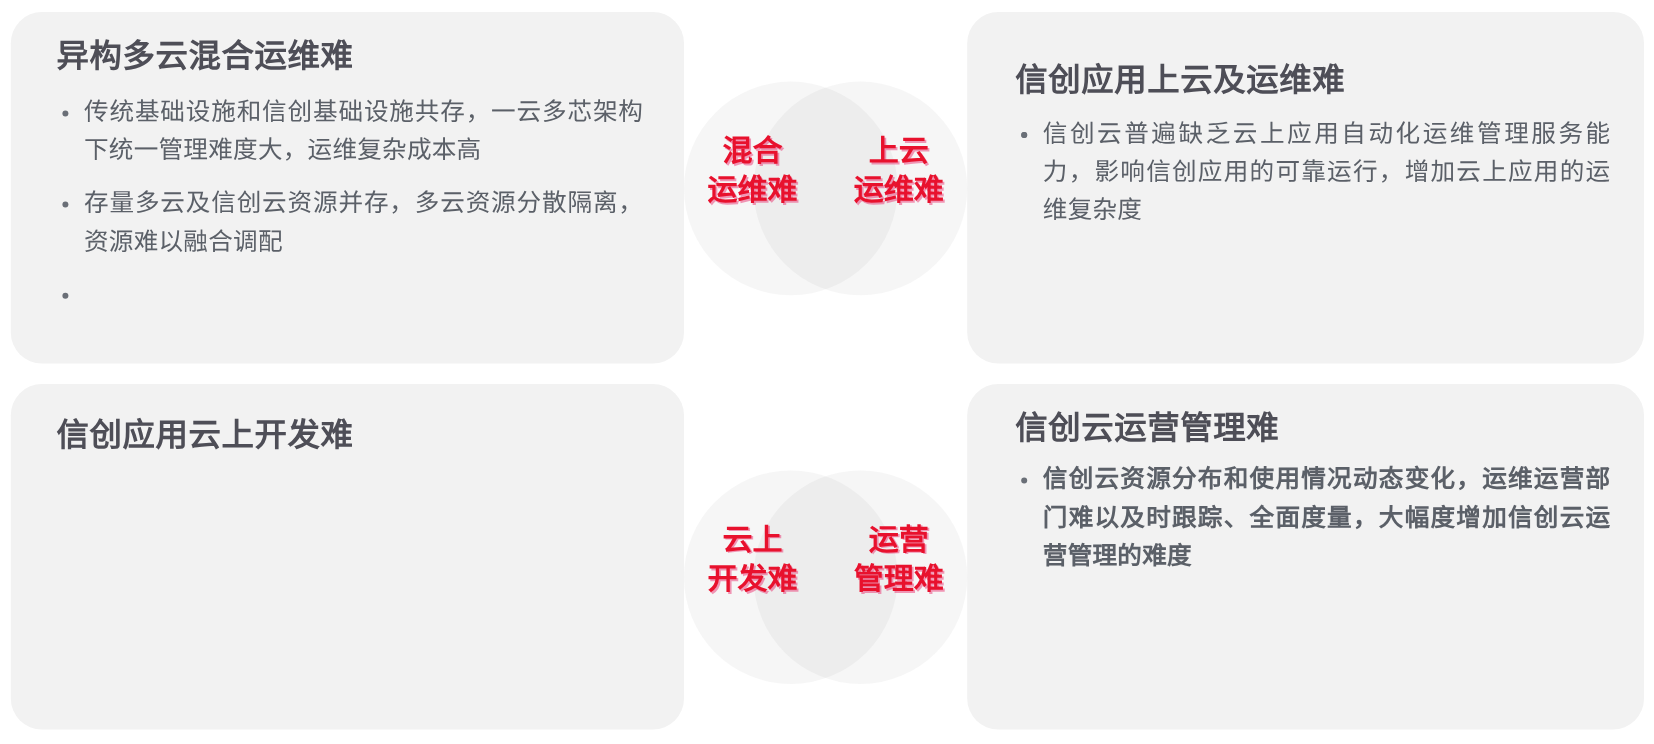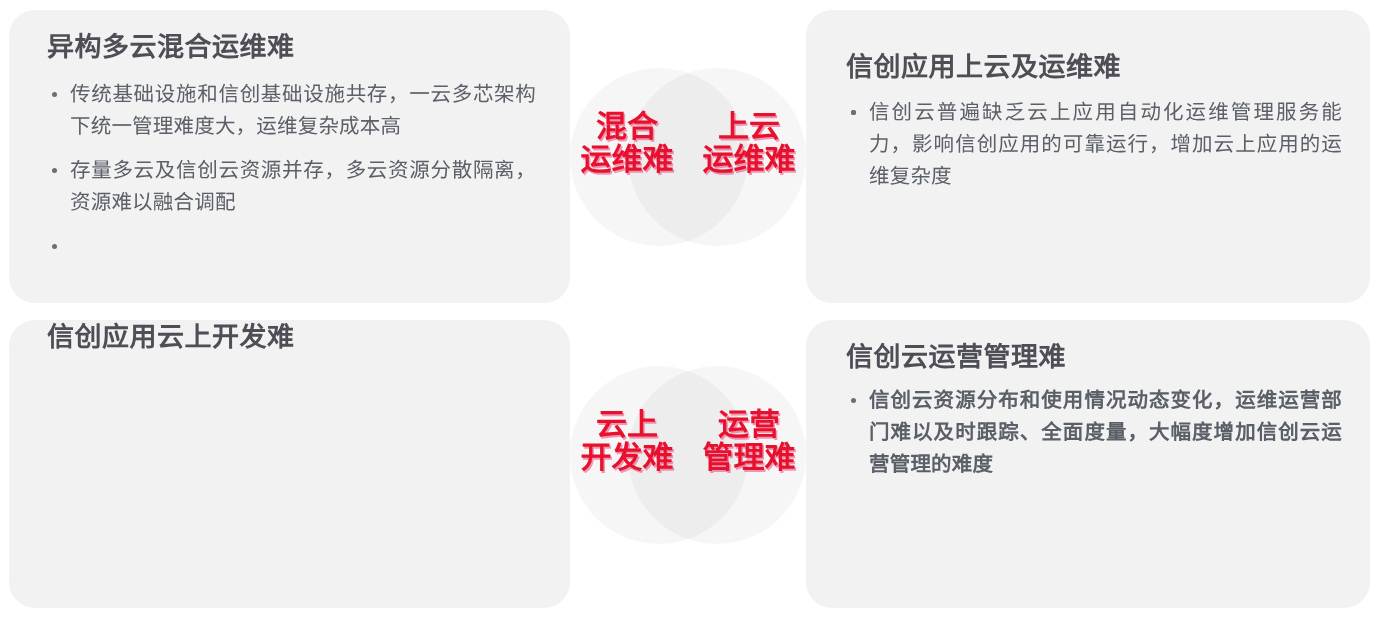"混合" .venn .venn-label { font-size: 31px -> 25px }
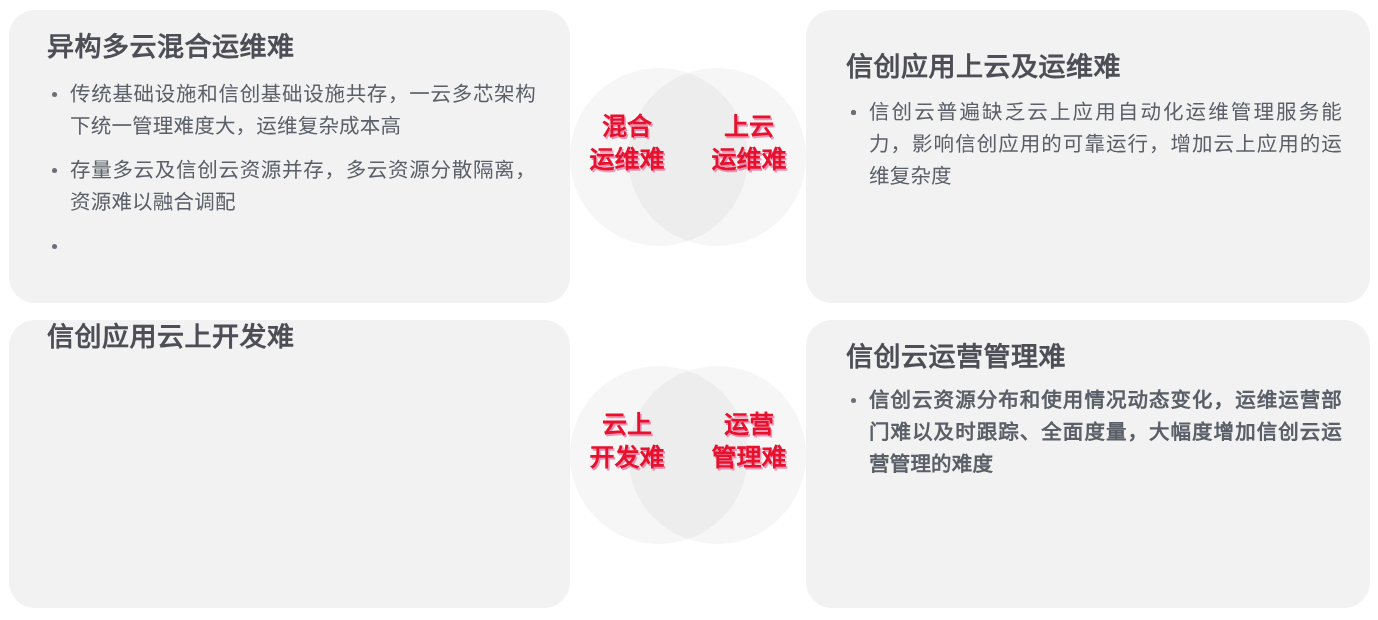"信创应用云上开发难" .card-left.row-bottom .card-title { margin-top: none -> 26px }
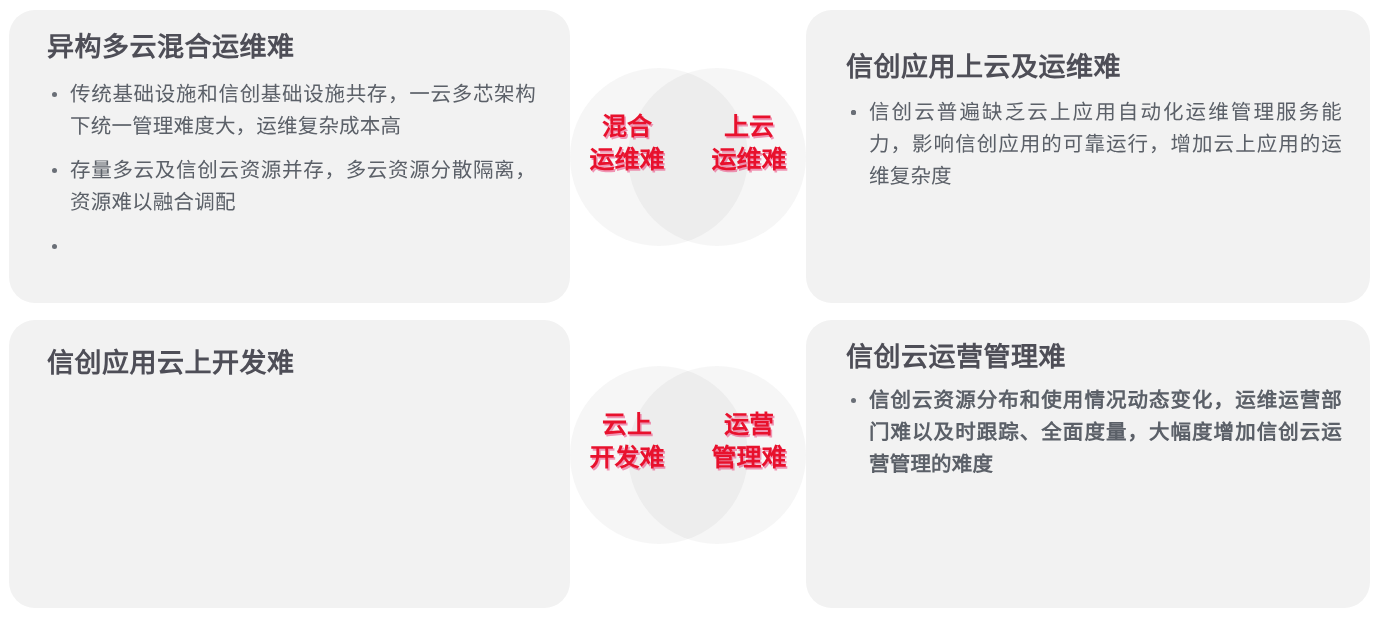"云上" .venn-bottom { top: 360px -> 386px }
